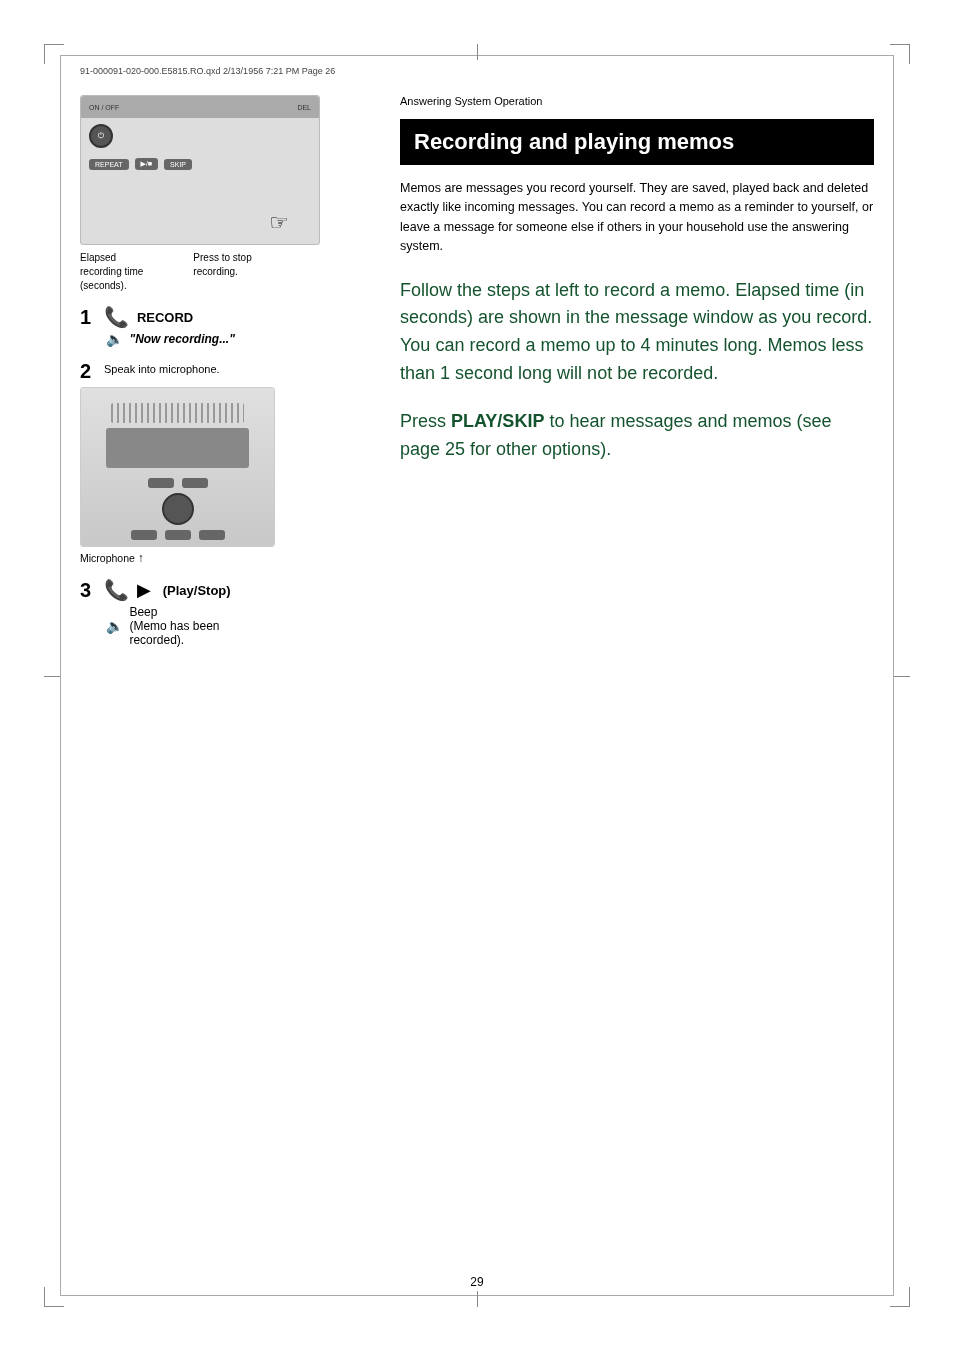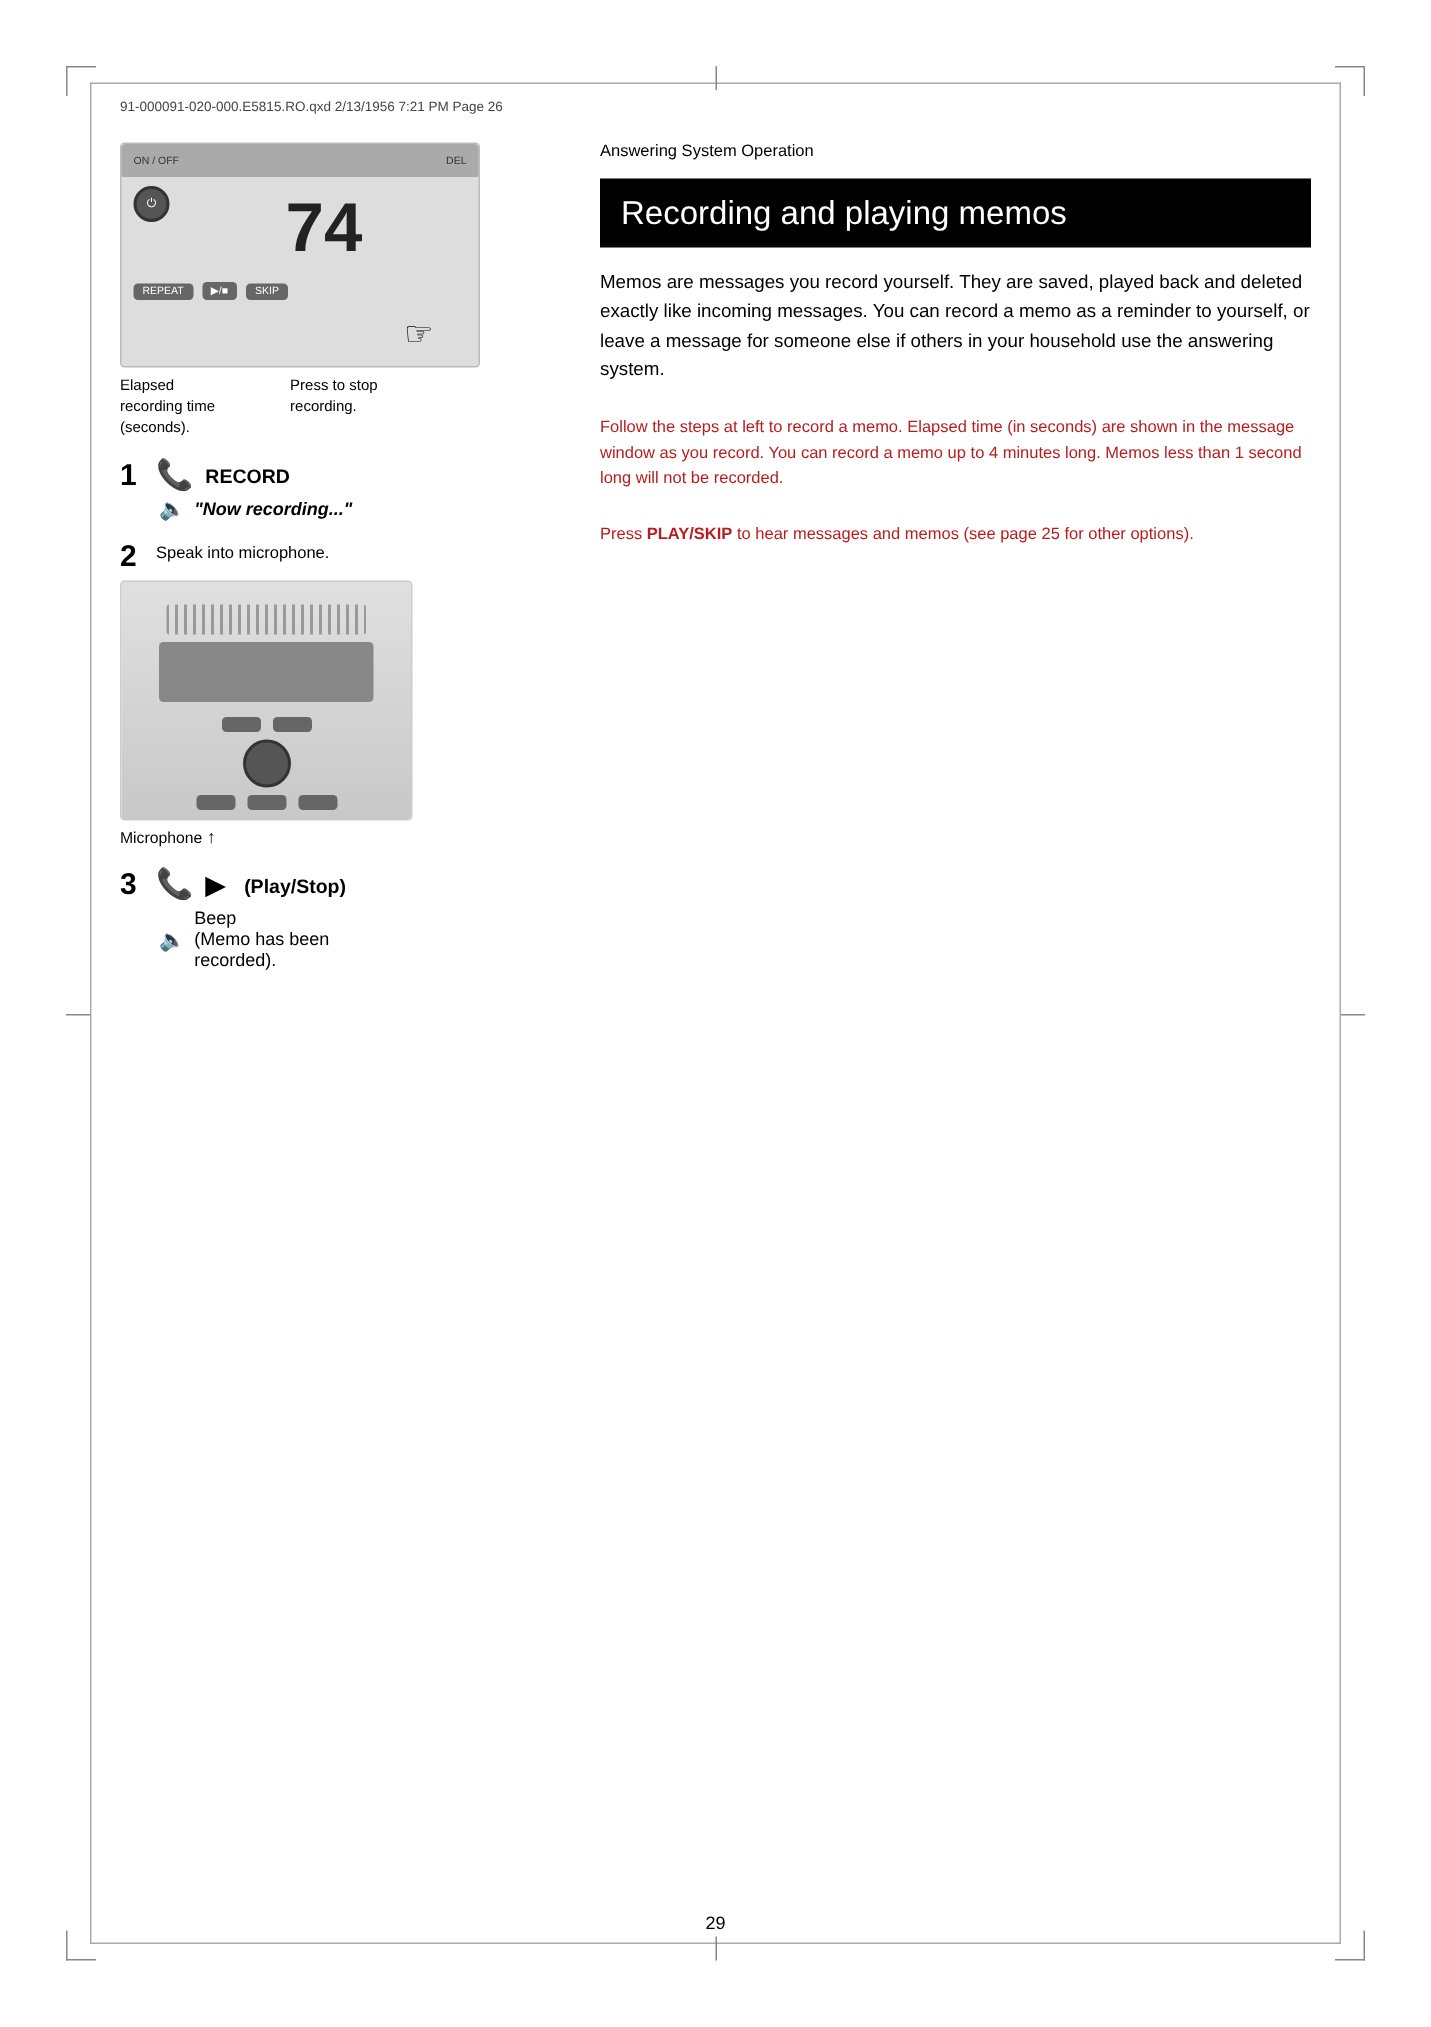"74" div { html: <div> <span>74</span> </div> -> none }
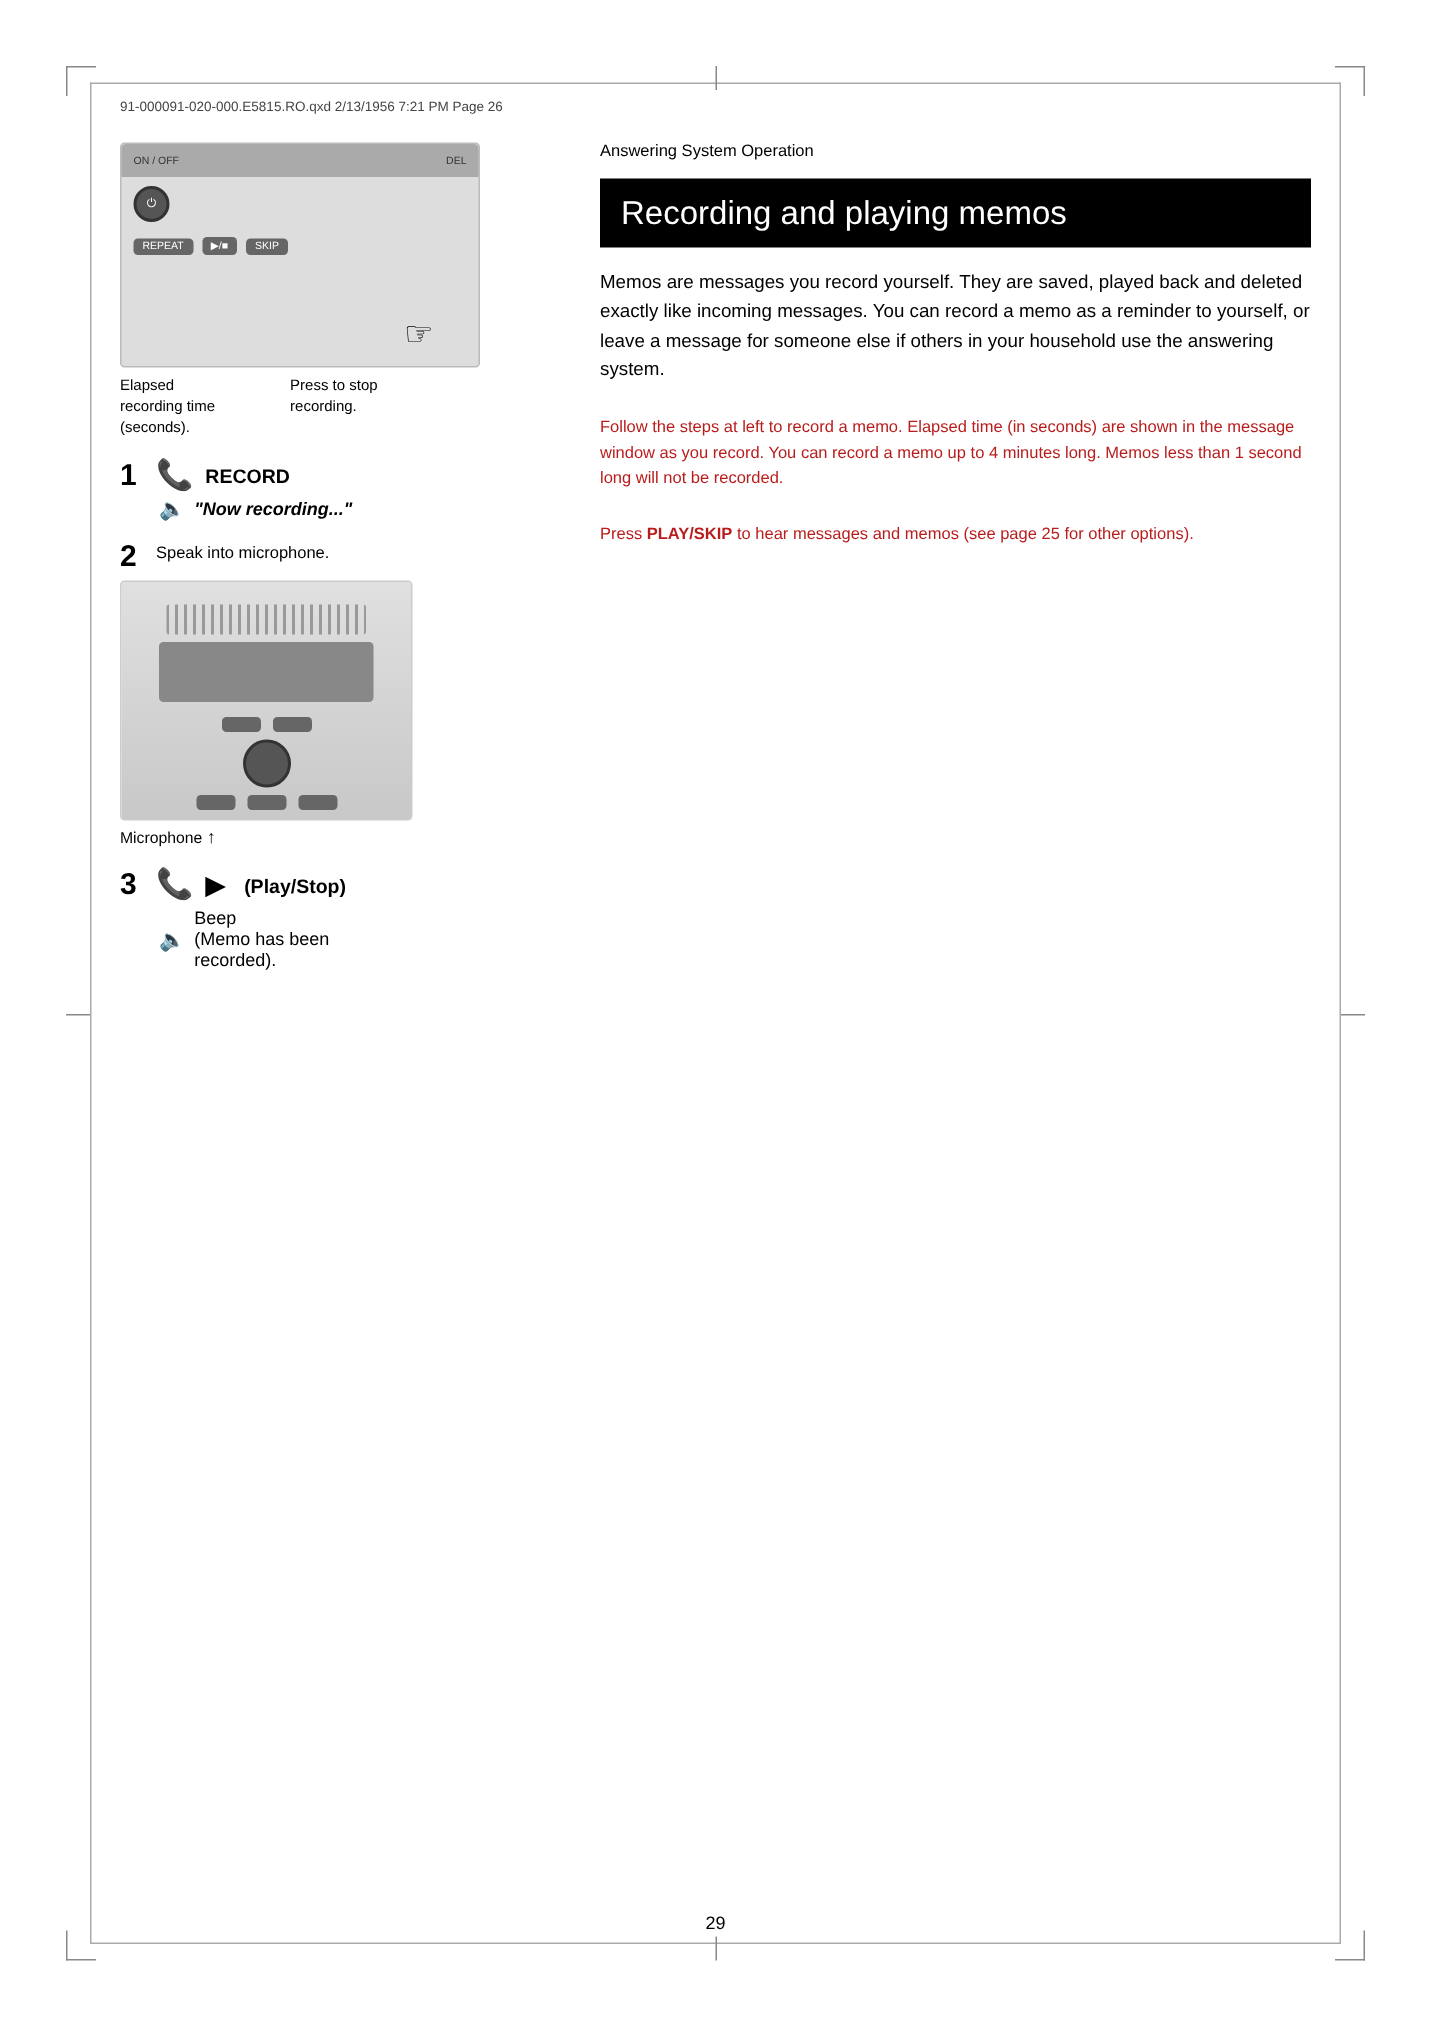"Recording and playing memos" .section-title-text { font-weight: normal -> bold }
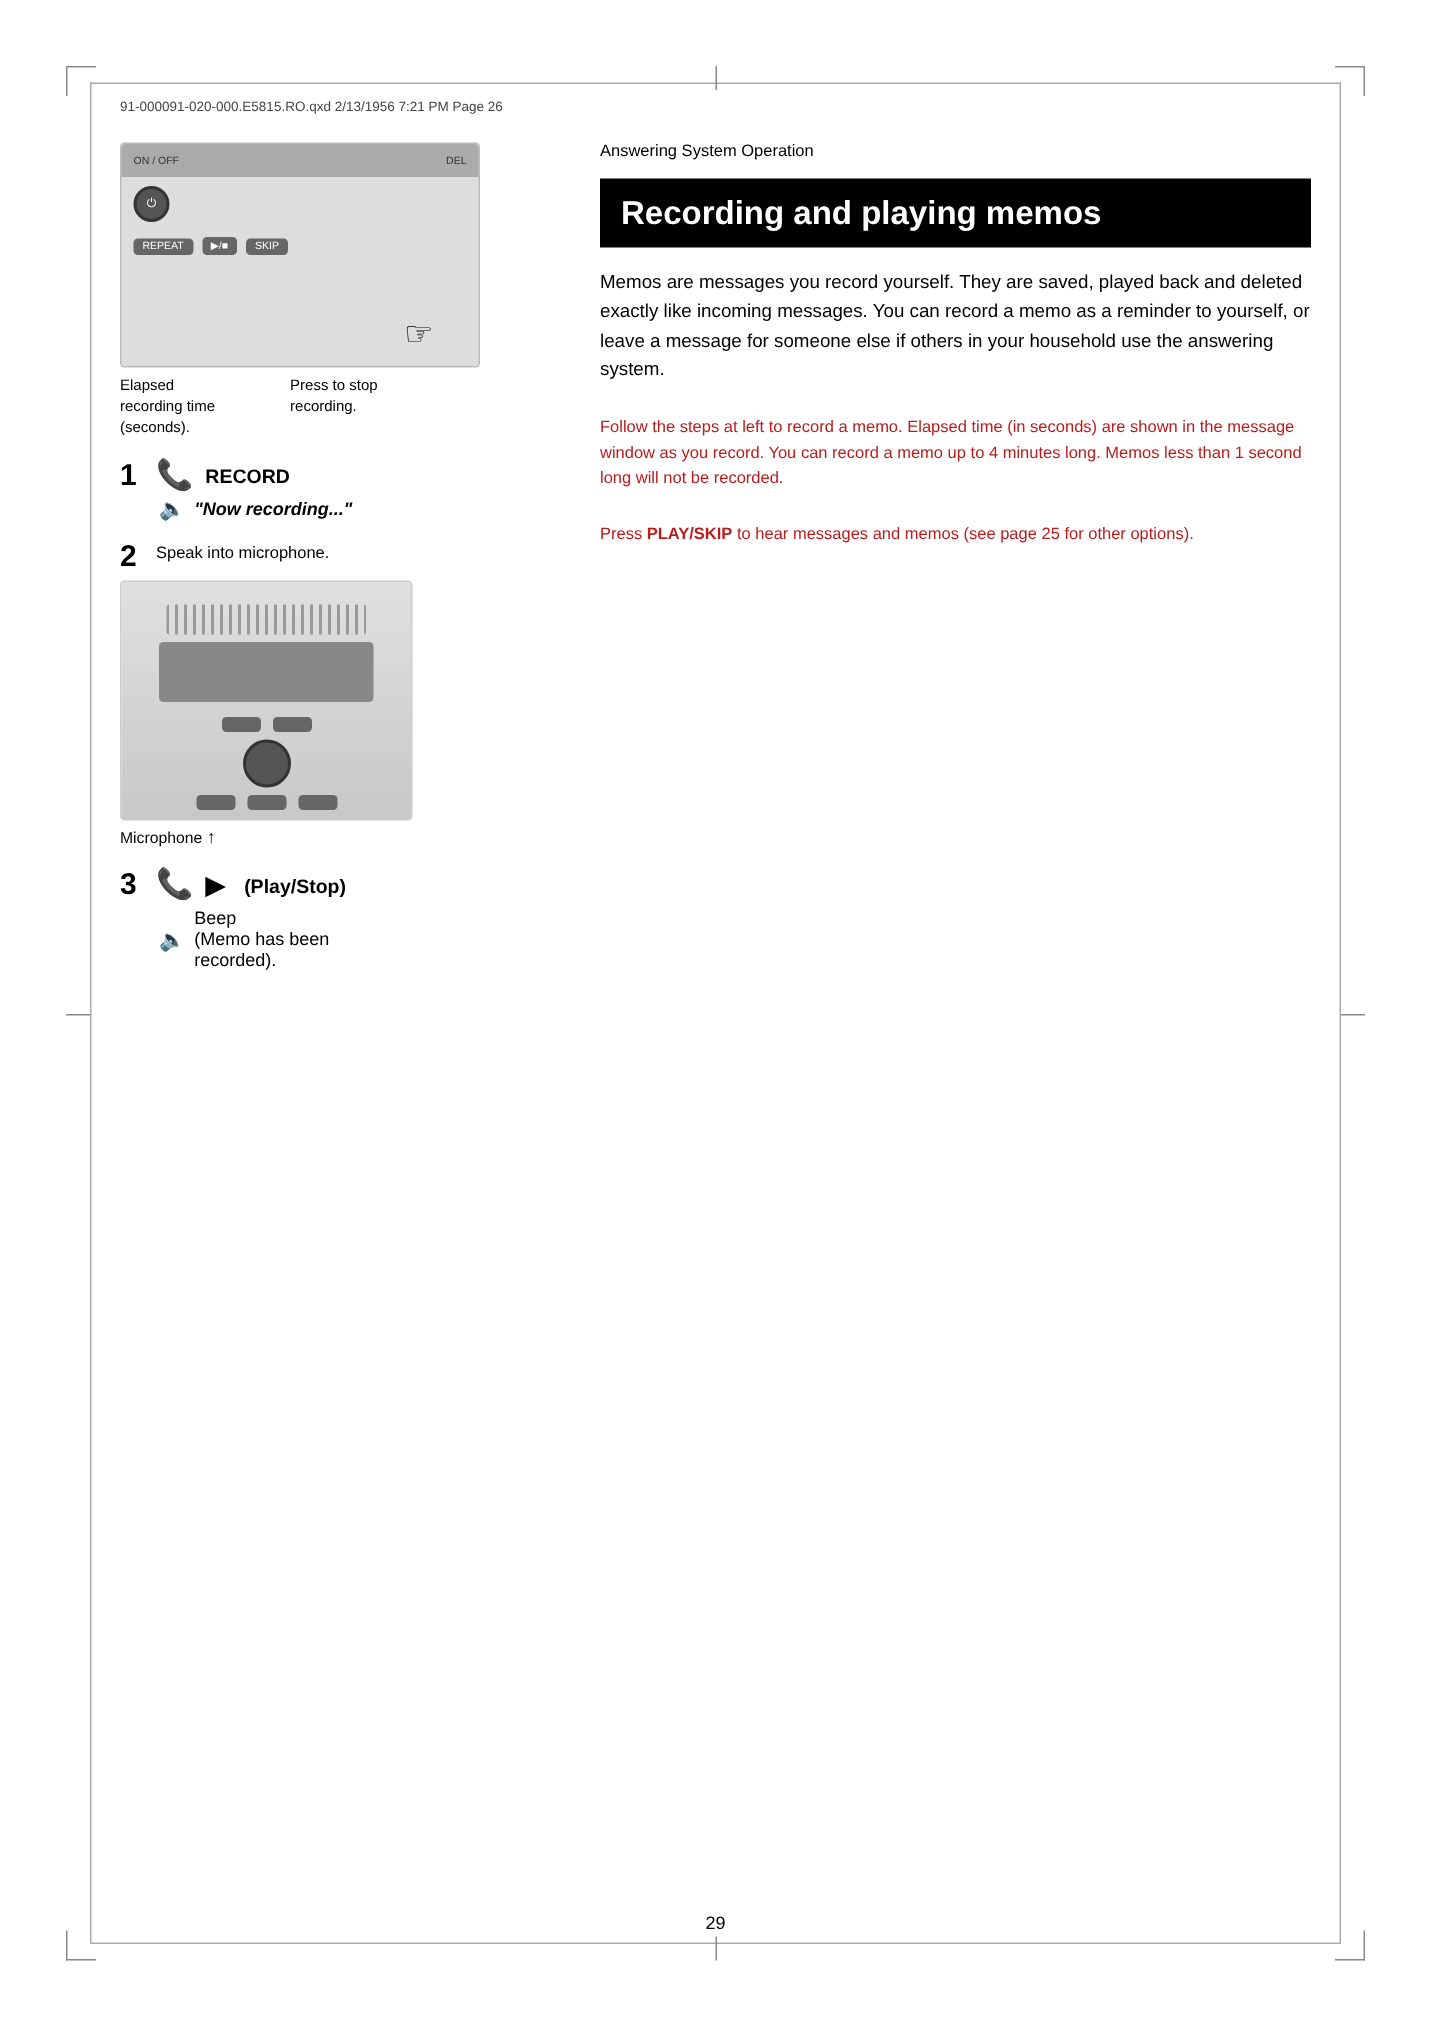"Follow the steps at left" .subsection-body { color: #b91c1c -> #14532d; font-size: 11px -> 18px }
